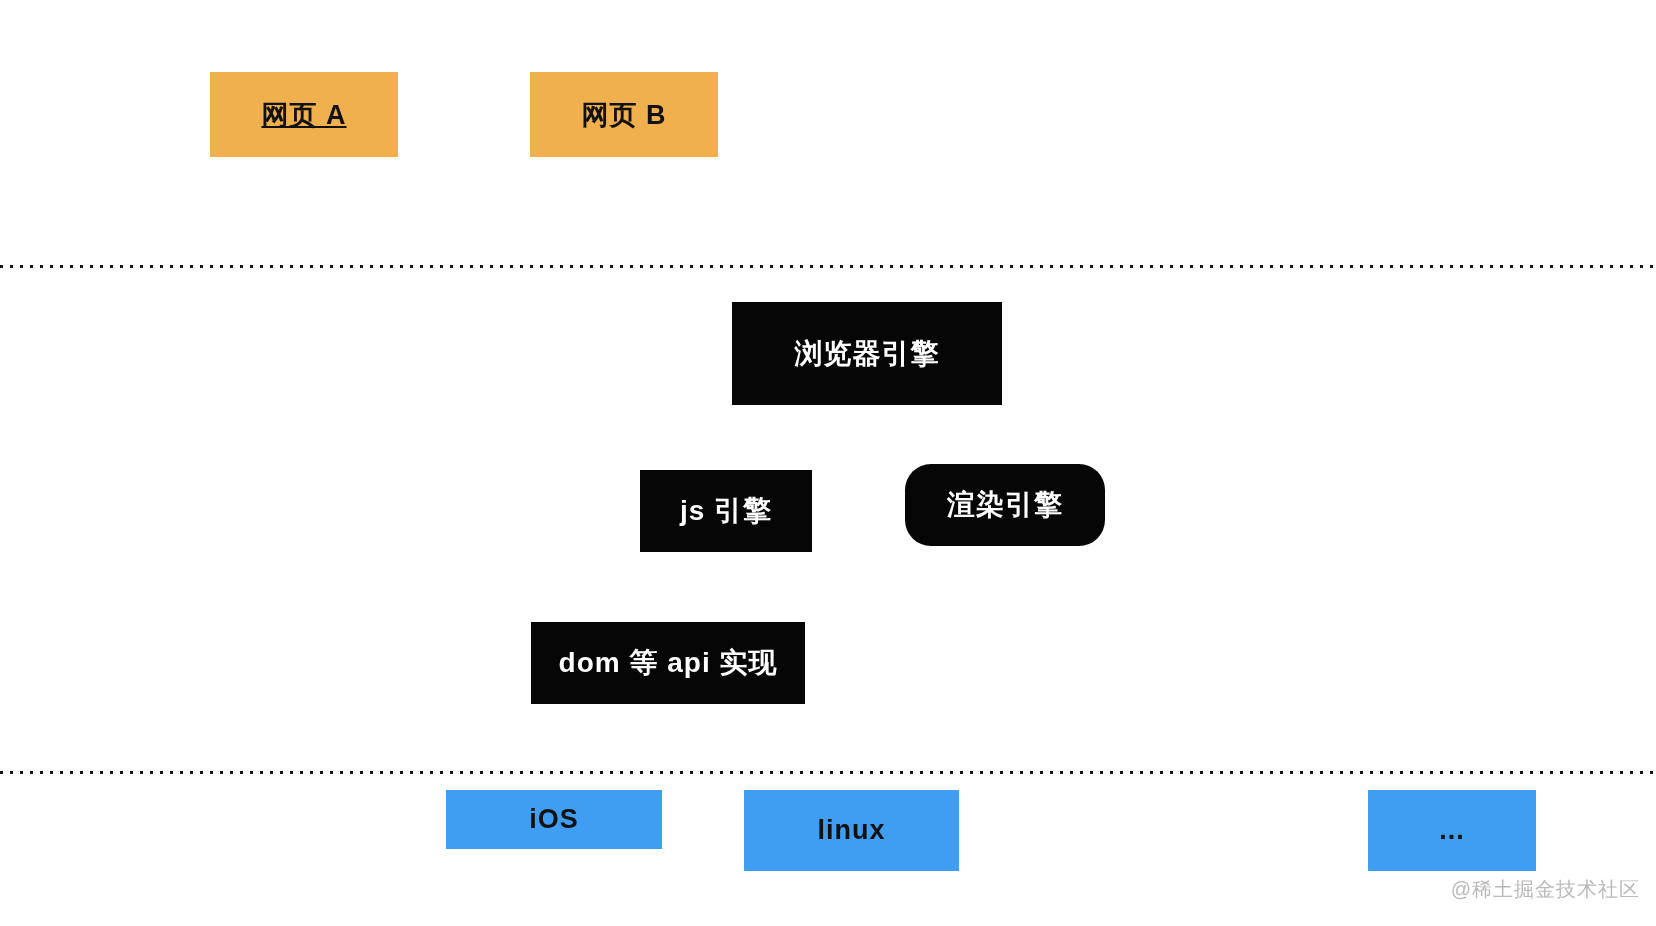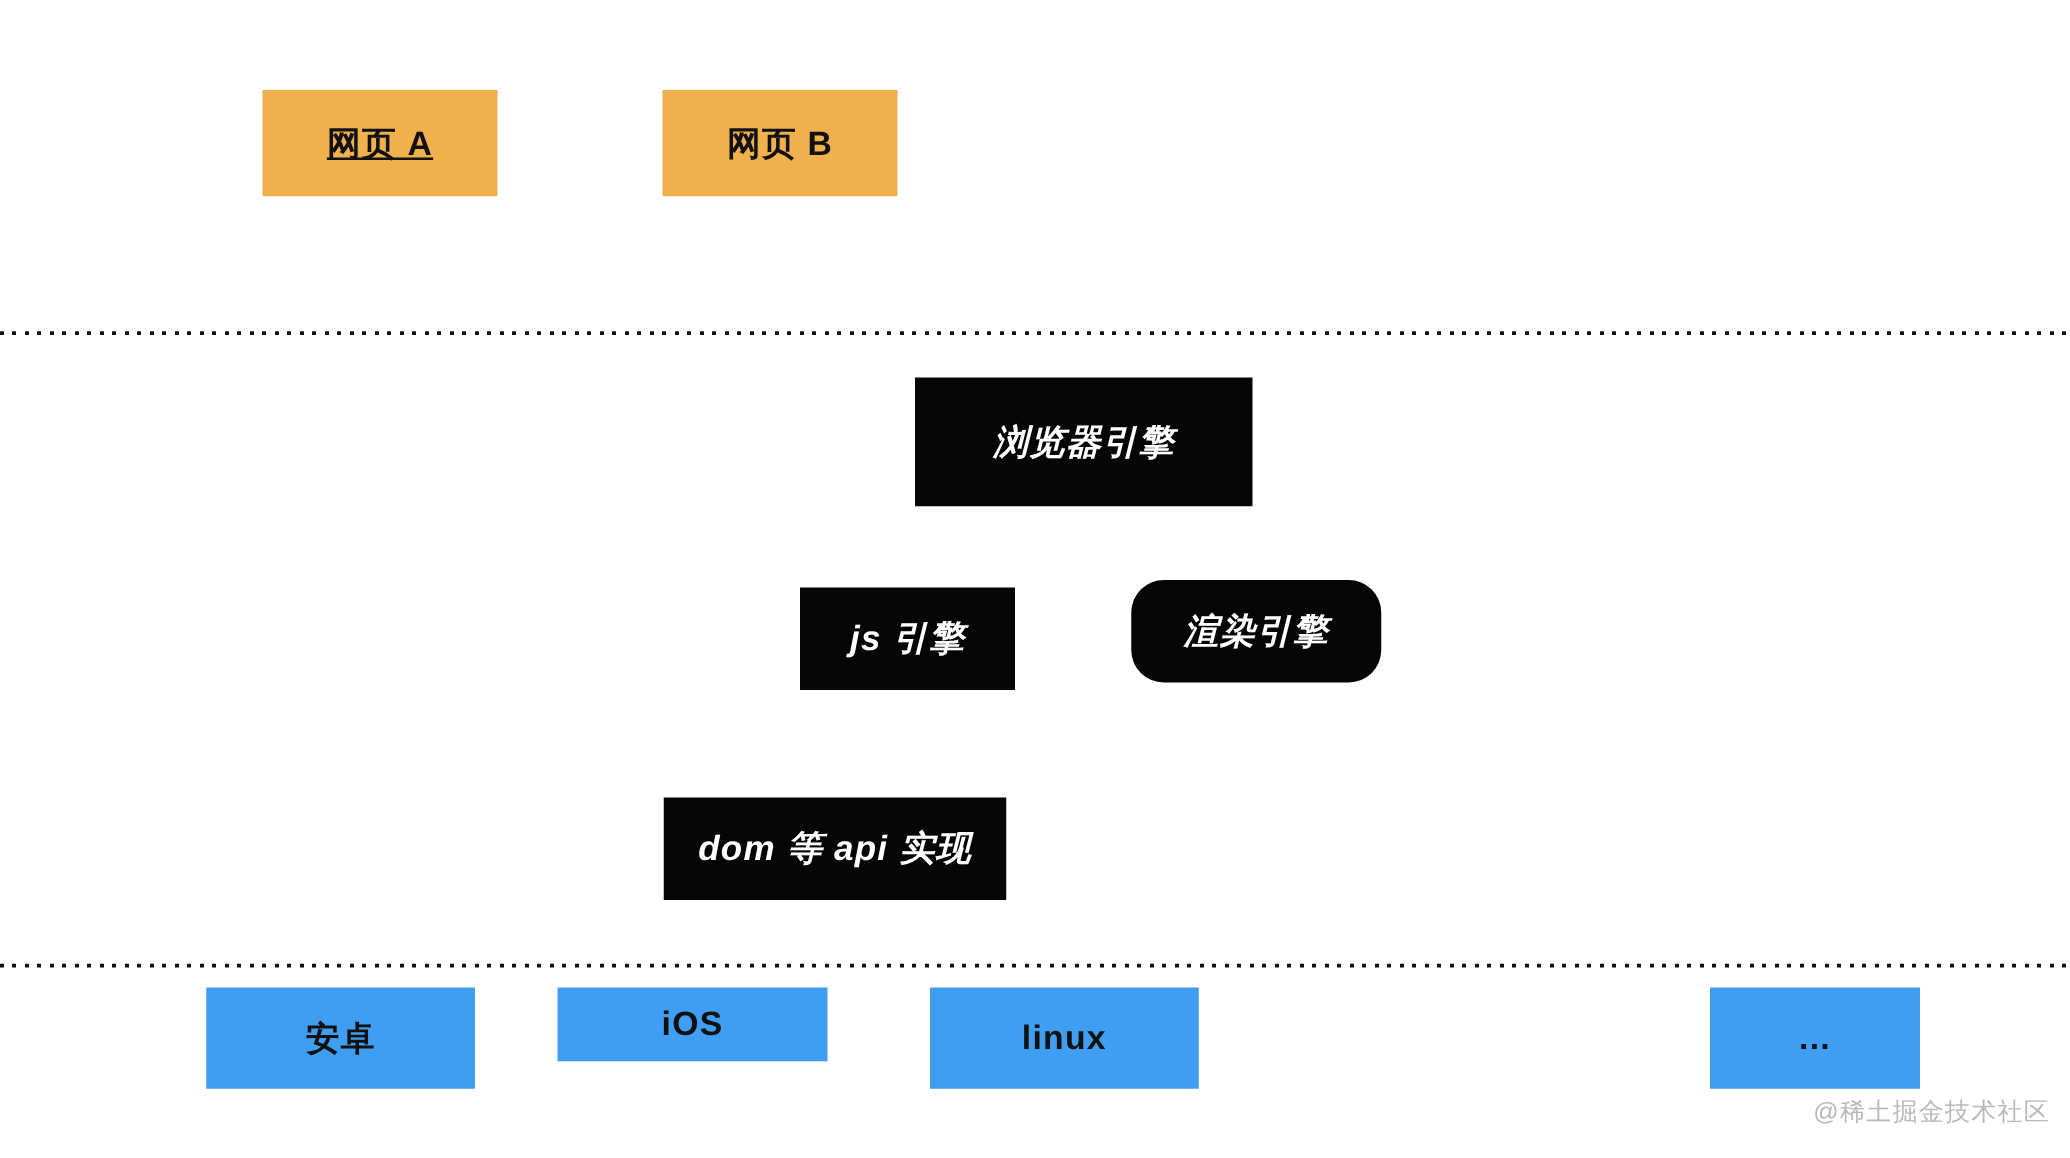"浏览器引擎" .black { font-style: italic -> none }
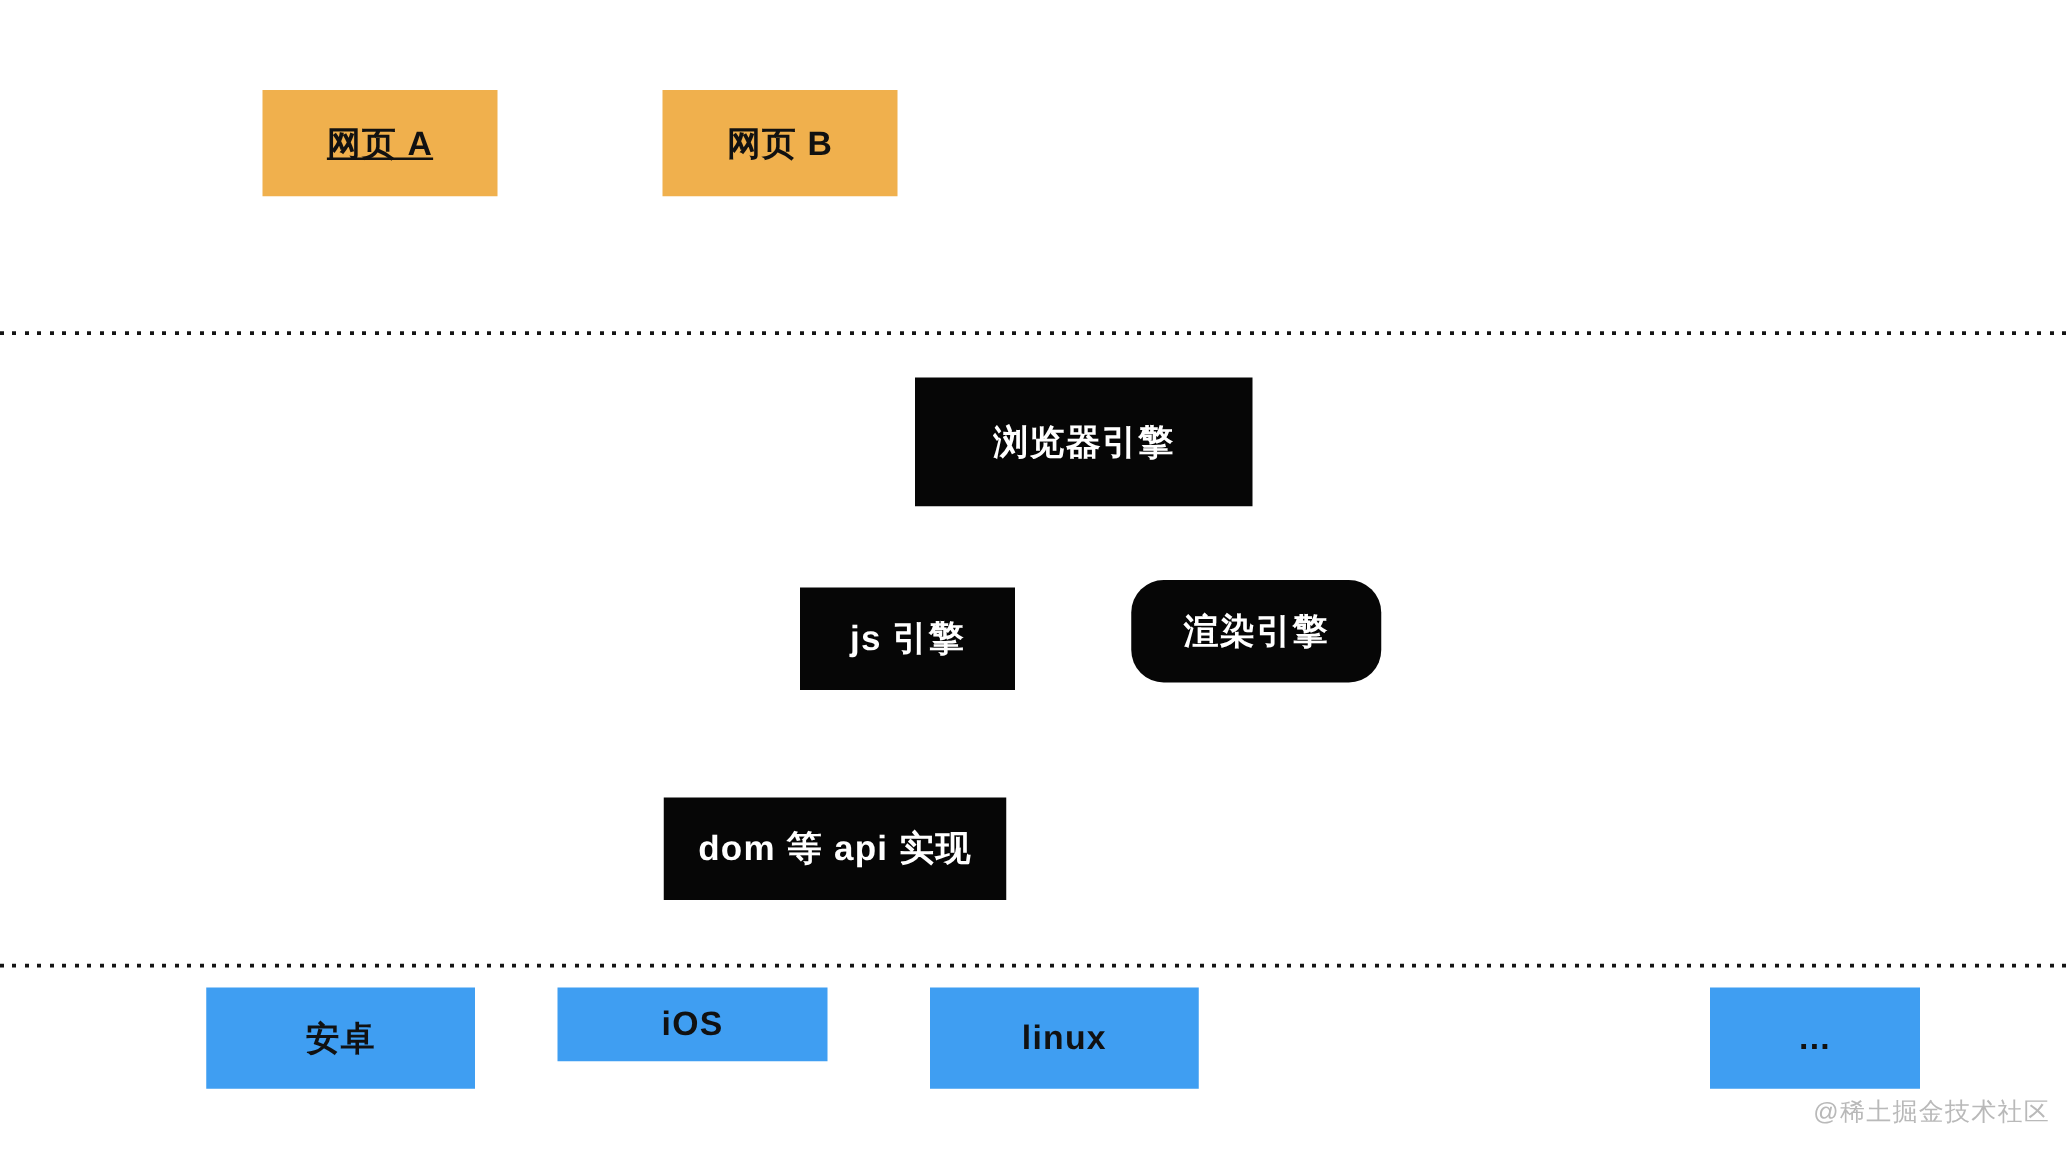"dom 等 api 实现" .dom-api { top: 638px -> 622px }
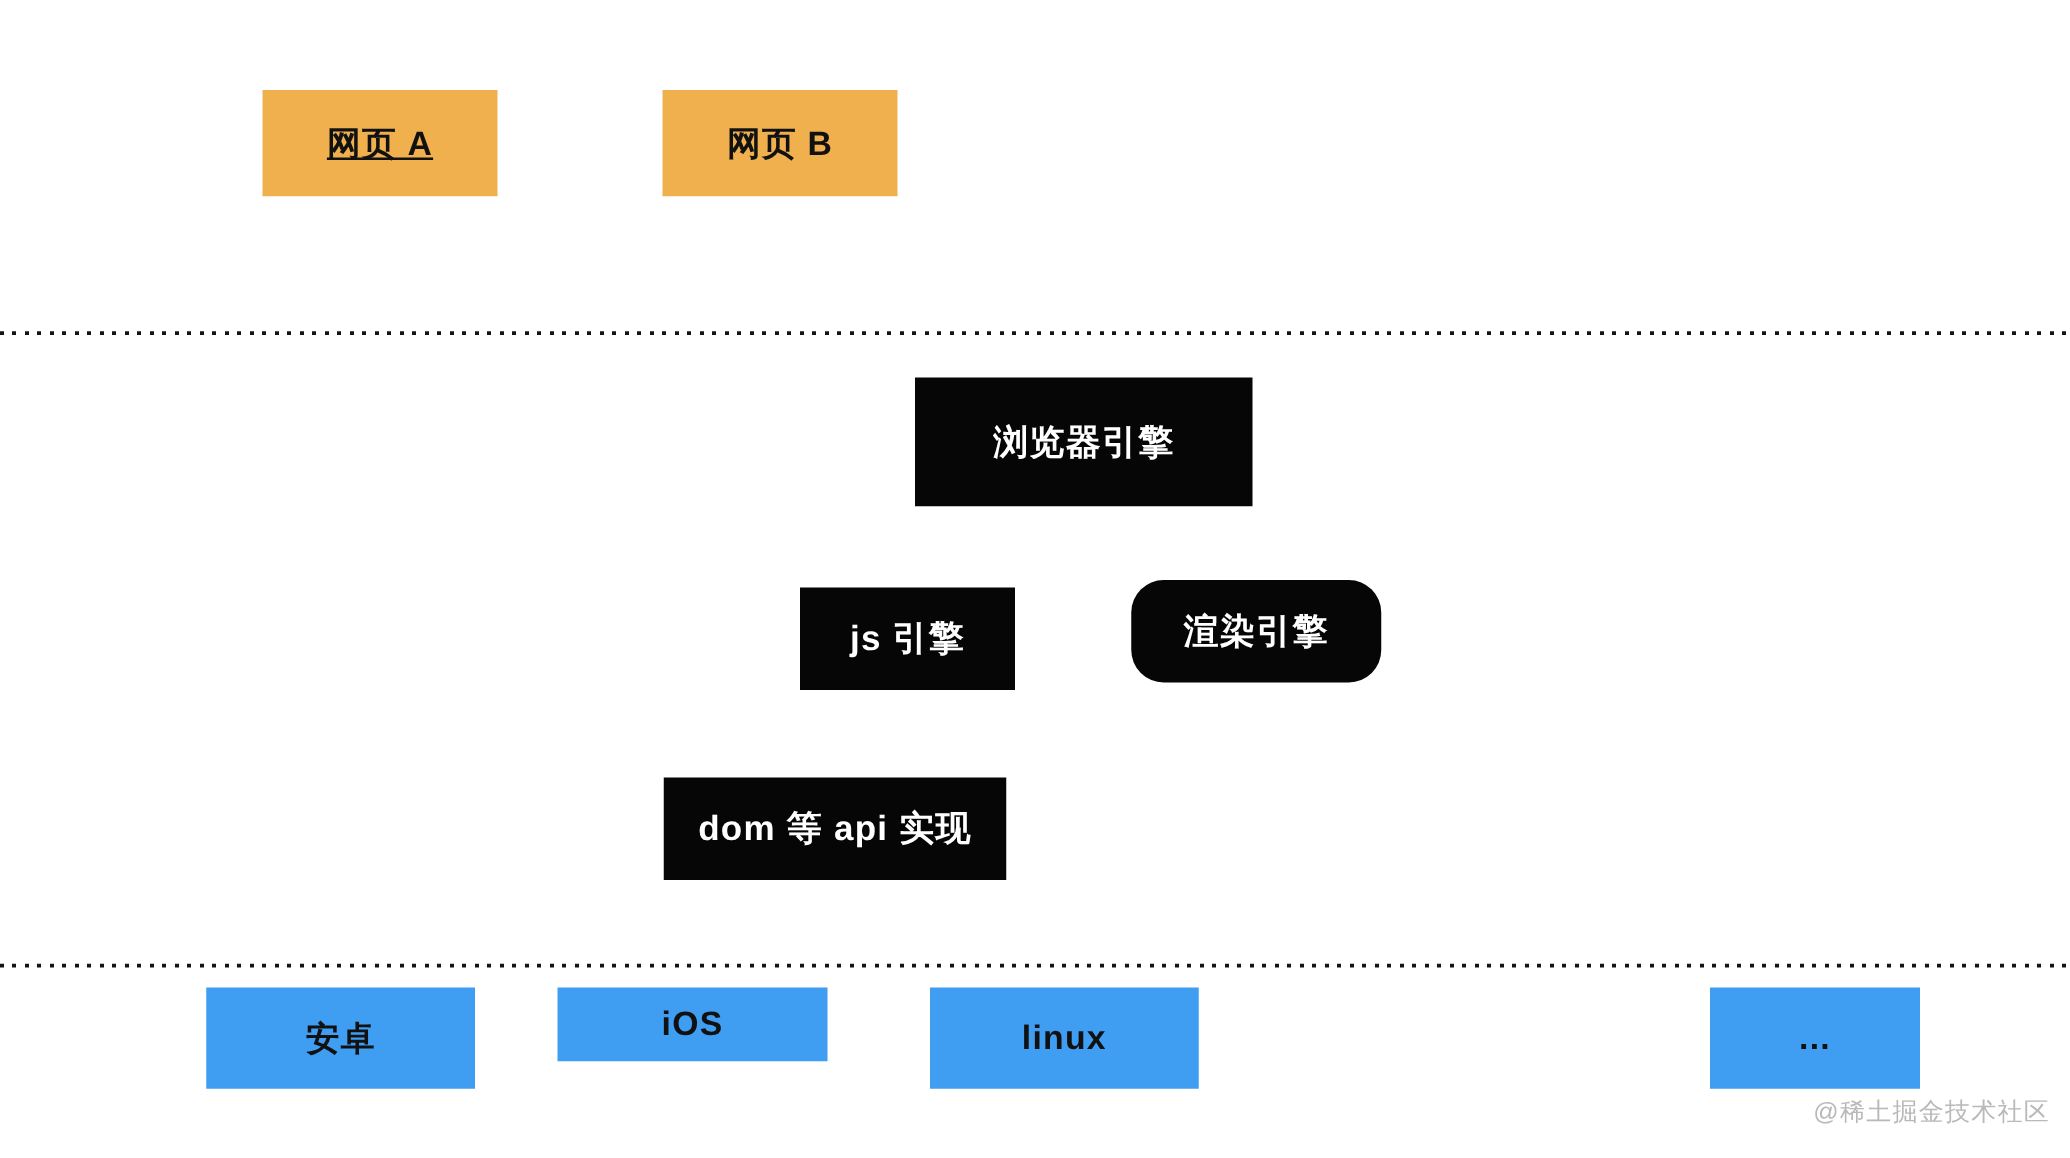"安卓" div.box { html: <div>安卓</div> -> none }
